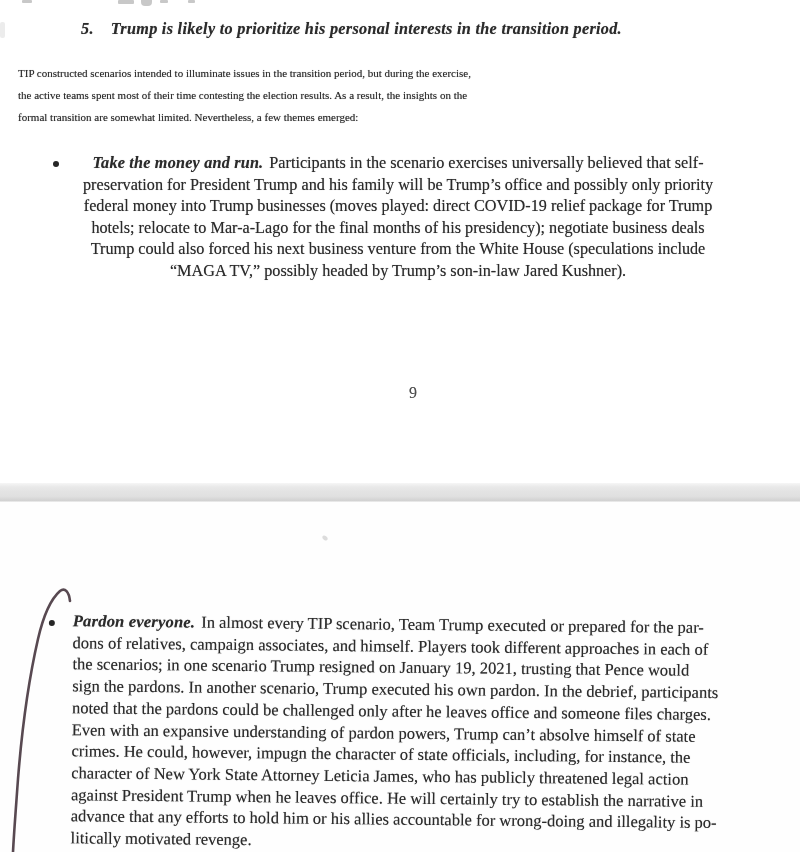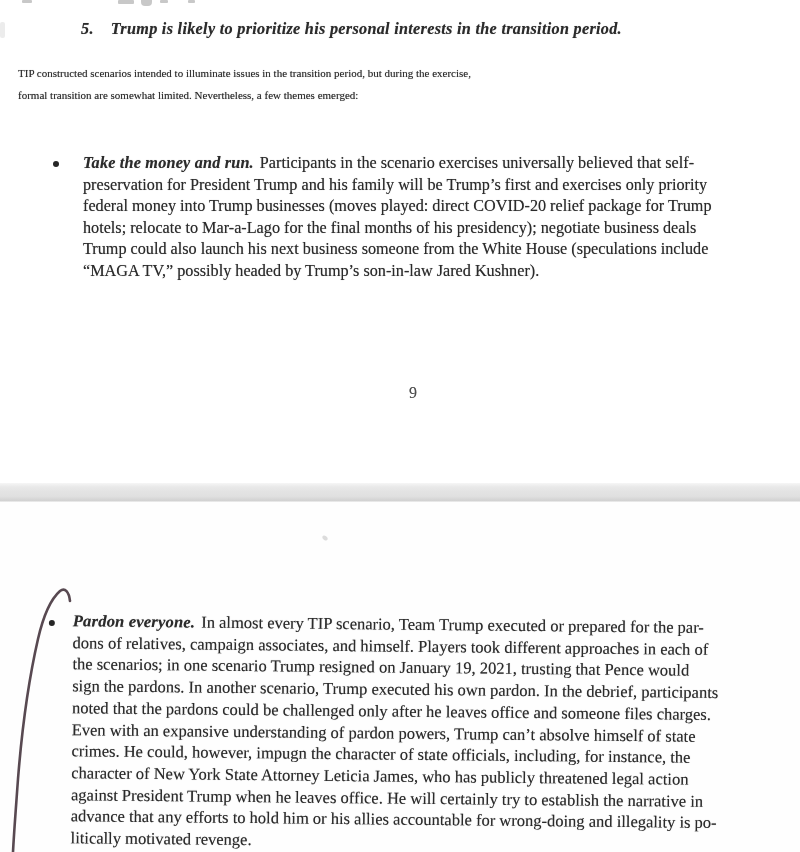"the active teams spent most" div { html: none -> <div>the active teams spent most of their time contesting the election results. As a result, the insights on the</div> }
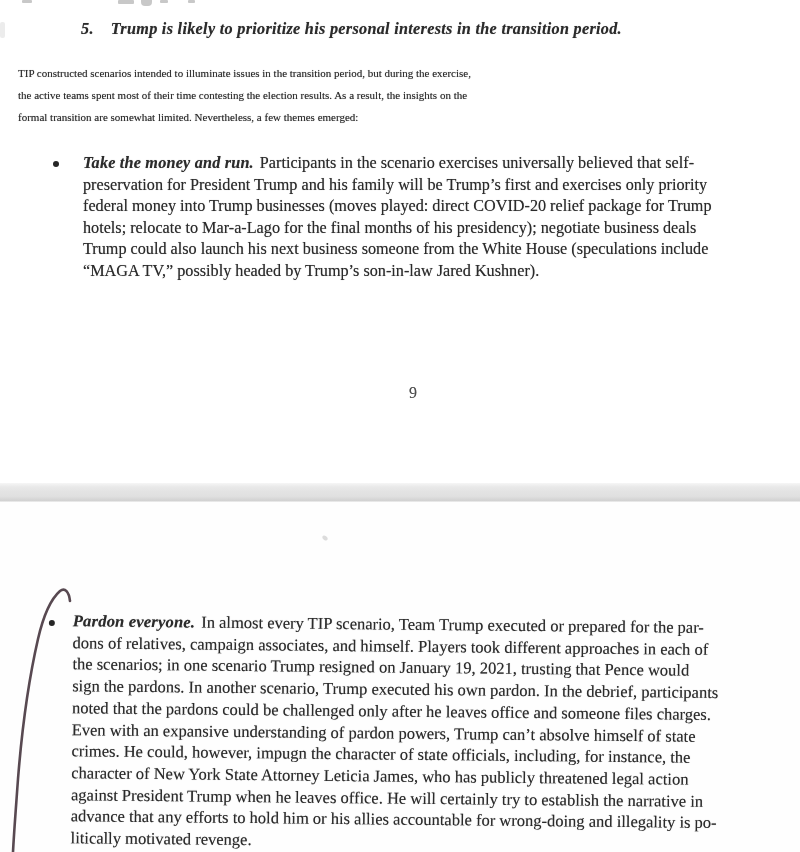"Take the money and run." .b1-text { text-align: none -> center }
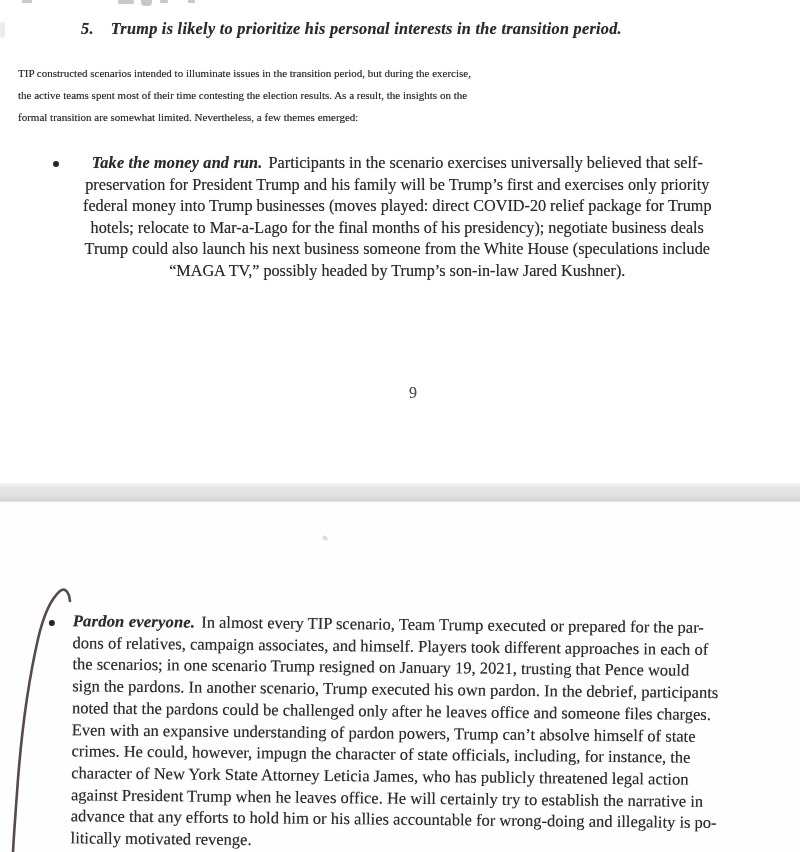"preservation for President Trump and" div { text: first and exercises -> office and possibly }
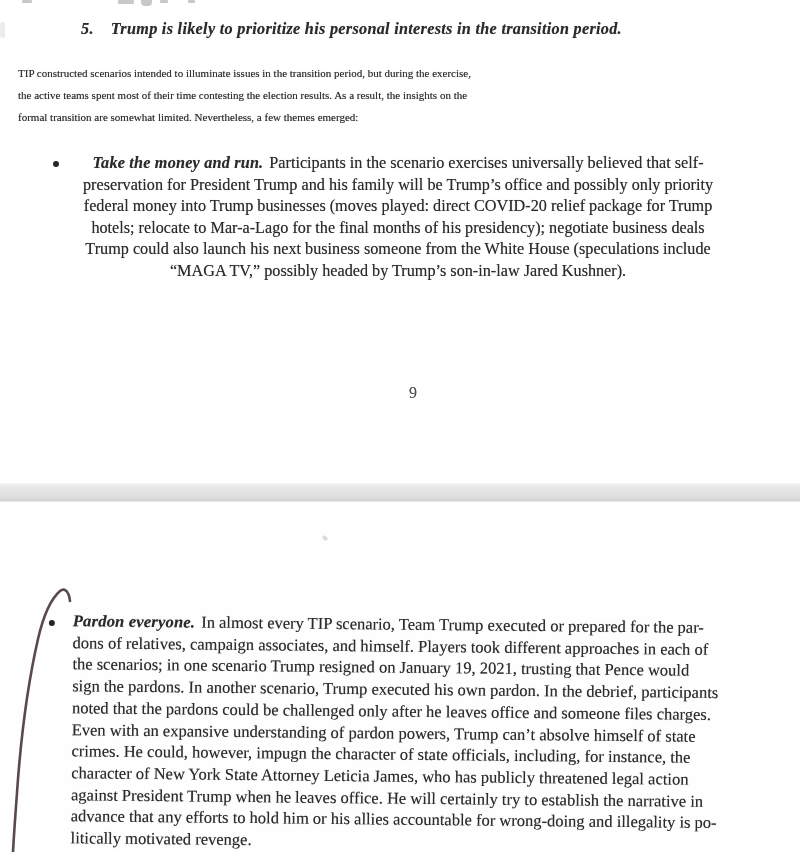"federal money into Trump businesses" div { text: COVID-20 -> COVID-19 }
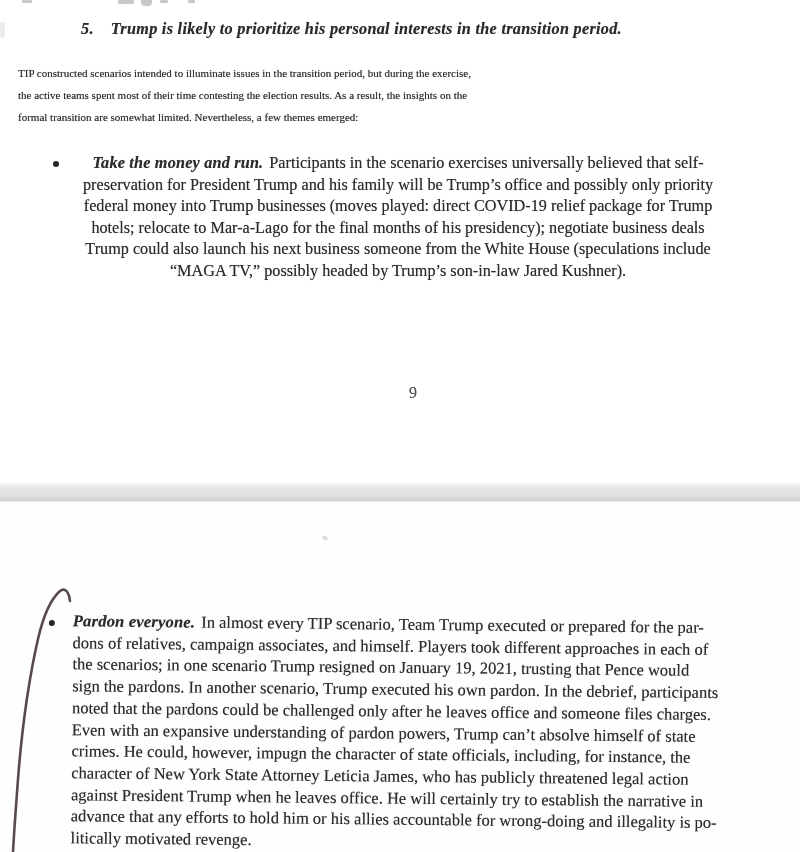"Trump could also launch his" div { text: launch his next business someone -> forced his next business venture }
